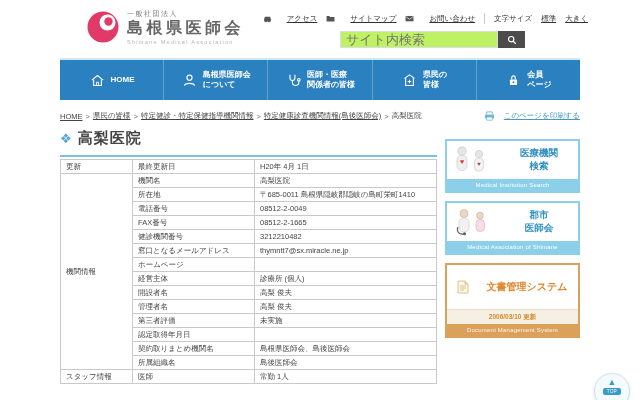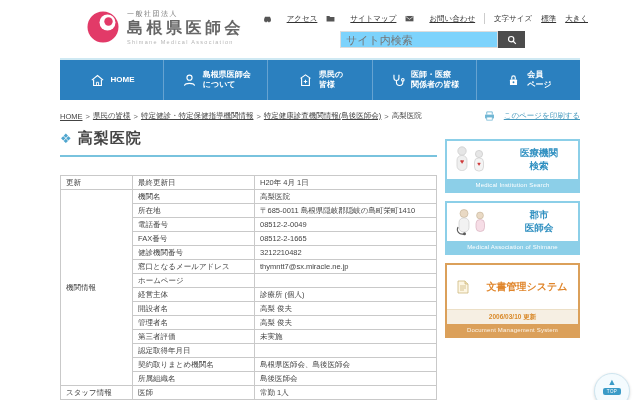"サイト内検索" .search-input { background: #7dd3fc -> #bef264; font-size: 11px -> 13px }
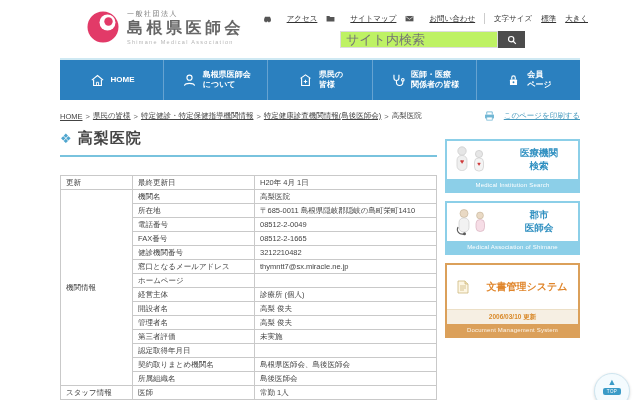"県民の" div.nav-item { order: before "医師・医療" -> after "医師・医療" }
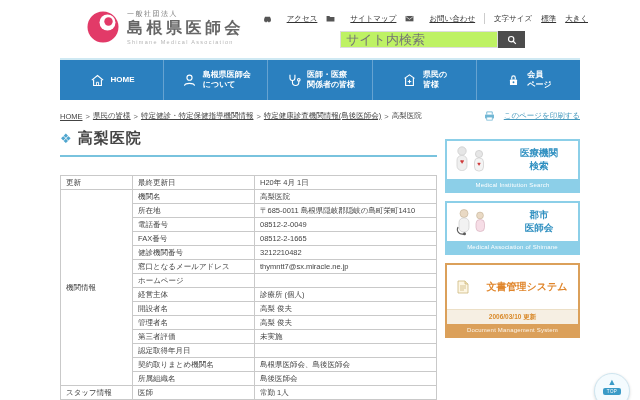"更新" table.info { margin-top: 18px -> 2px }
